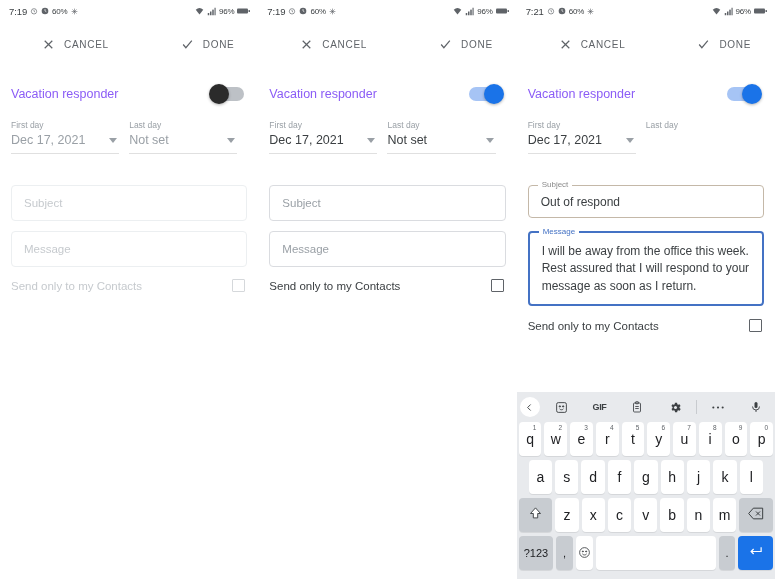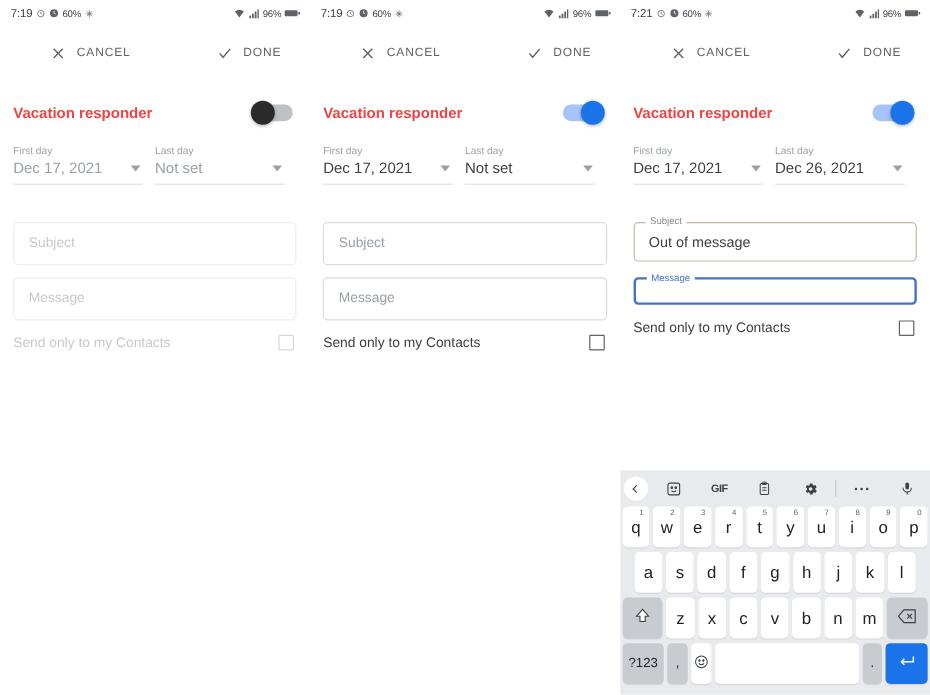"Vacation responder" .vr-label { color: #ef4444 -> #8b5cf6; font-weight: bold -> none }
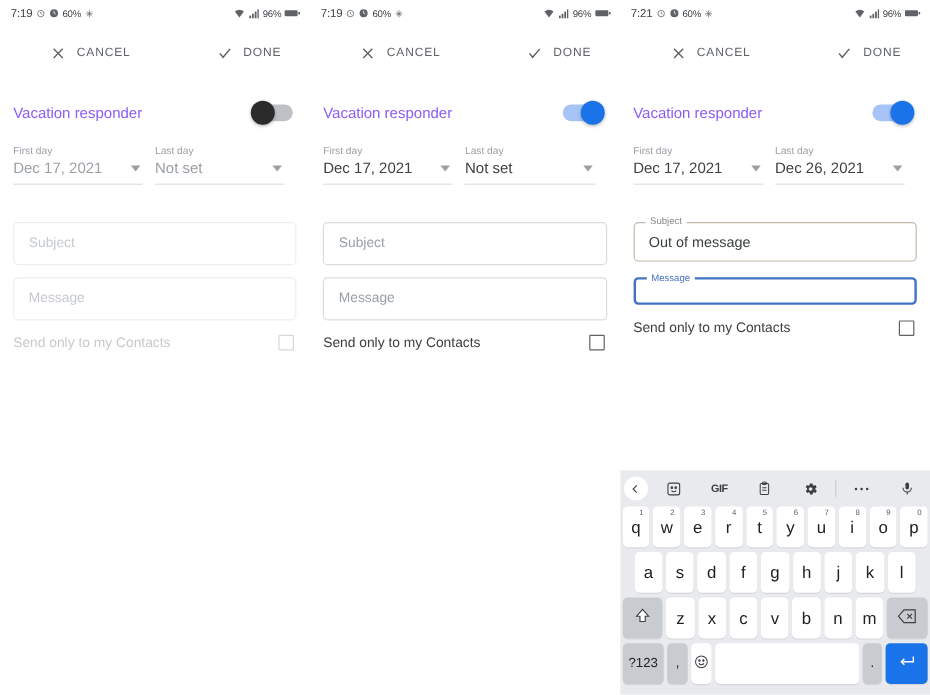"Dec 26, 2021" div.date-val-line { html: <div> <span>Dec 26, 2021</span> <span></span> </div> -> none }
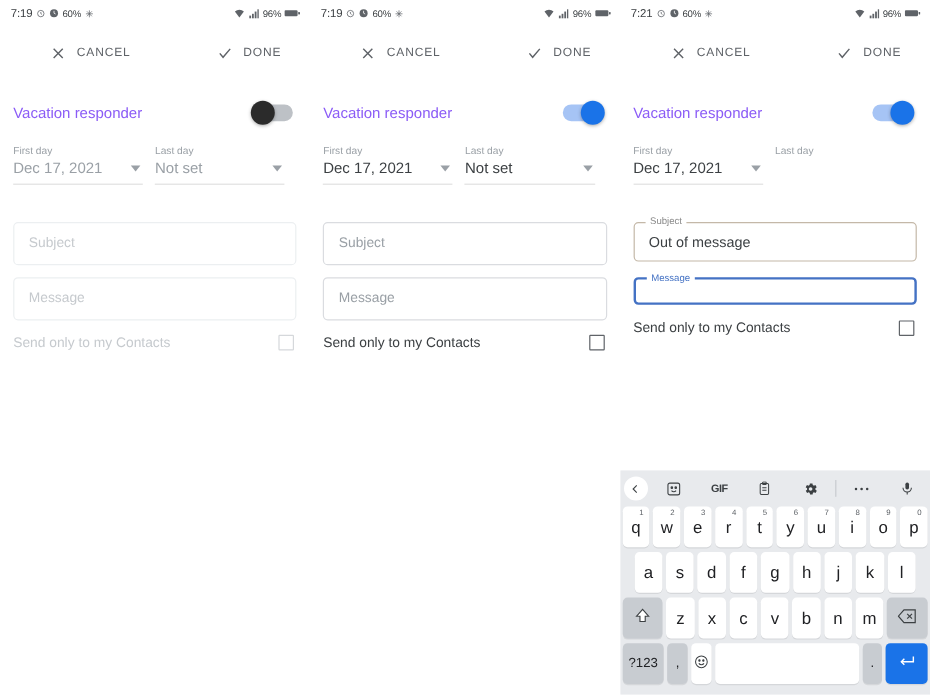"Out of message" div.ofield-val { text: message -> respond }
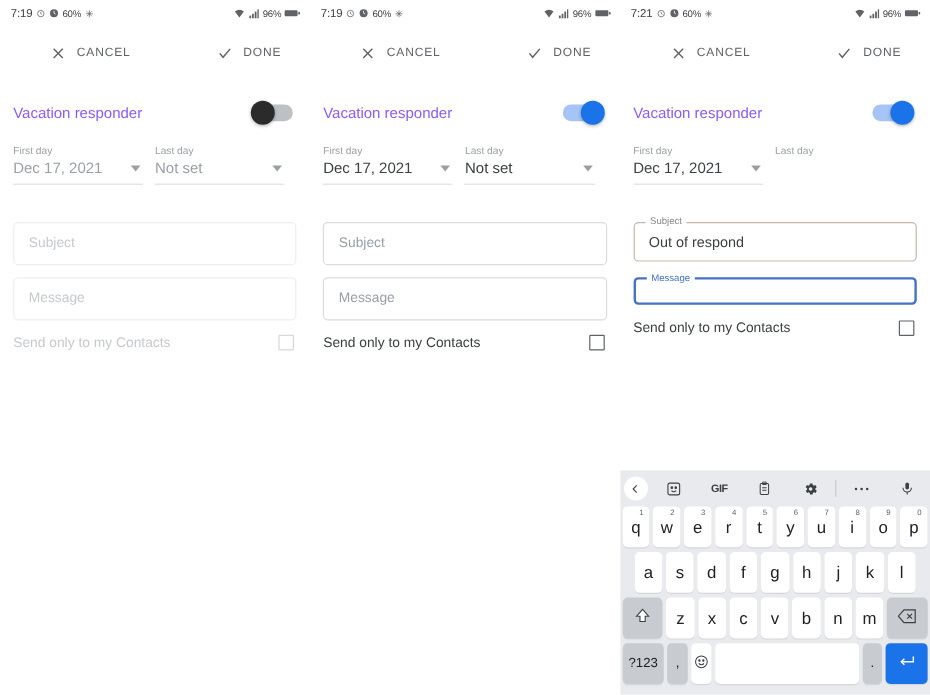"I will be away from" div.ofield-val { html: none -> <div>I will be away from the office this week. Rest assured that I will respond to your message as soon as I return.</div> }
